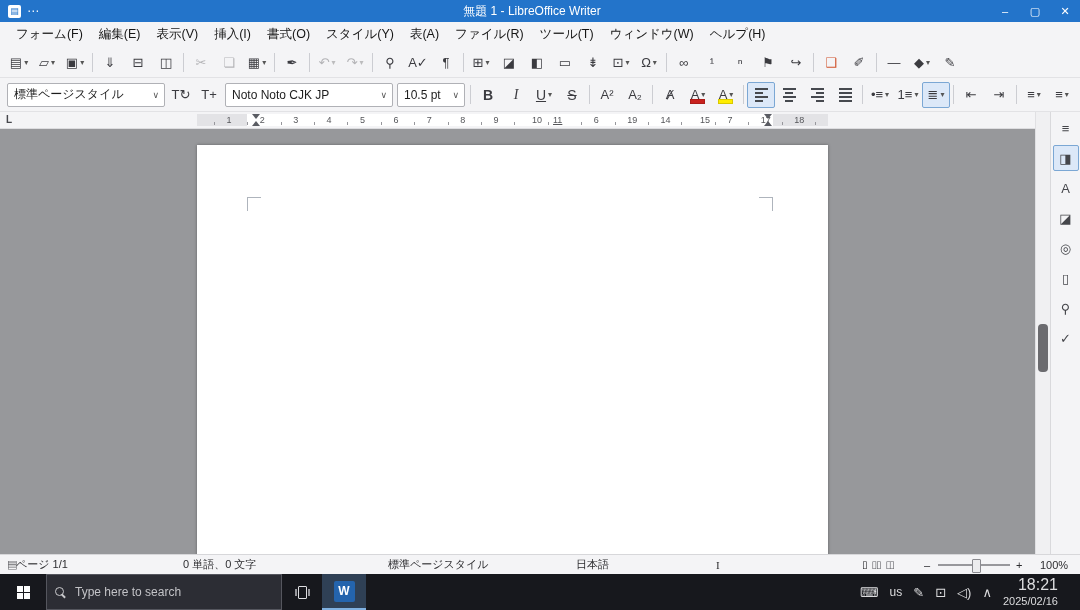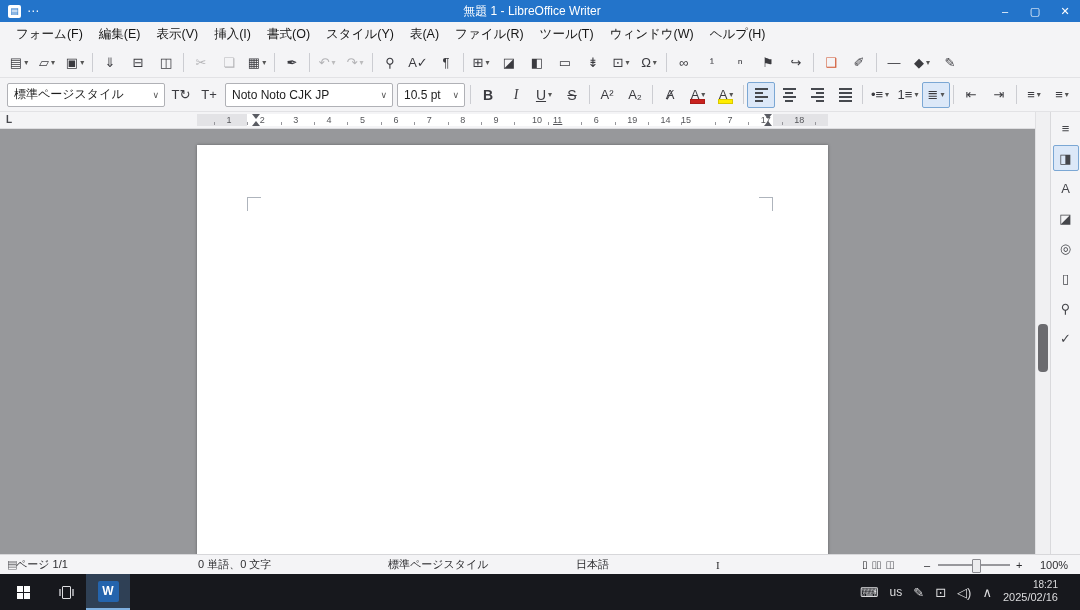"15" span.ruler-num { left: 484px -> 503px }
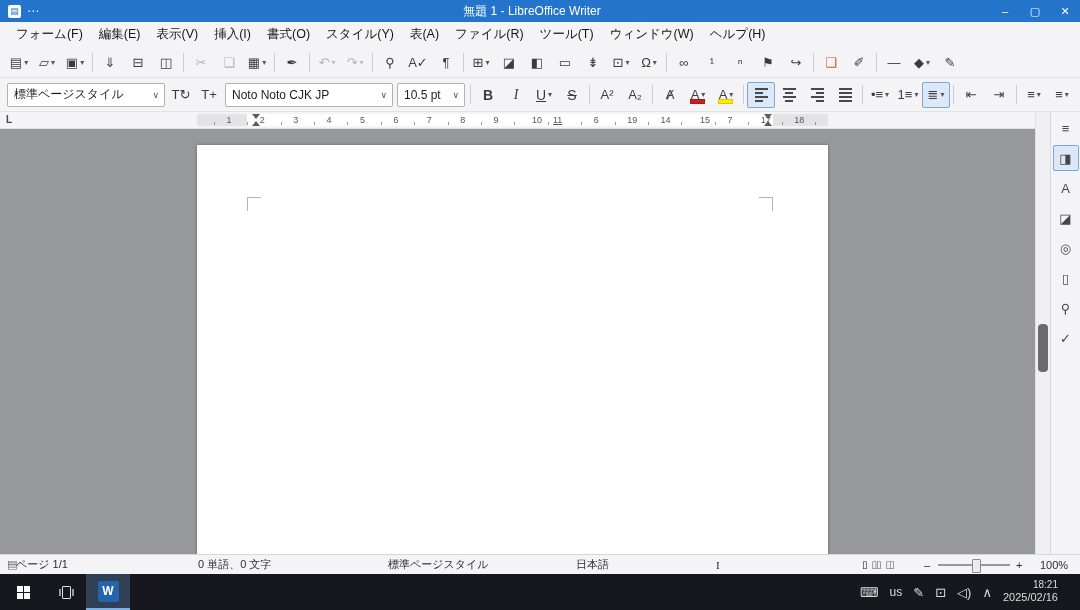"0 単語、0 文字" span.sb-item { left: 198px -> 183px }
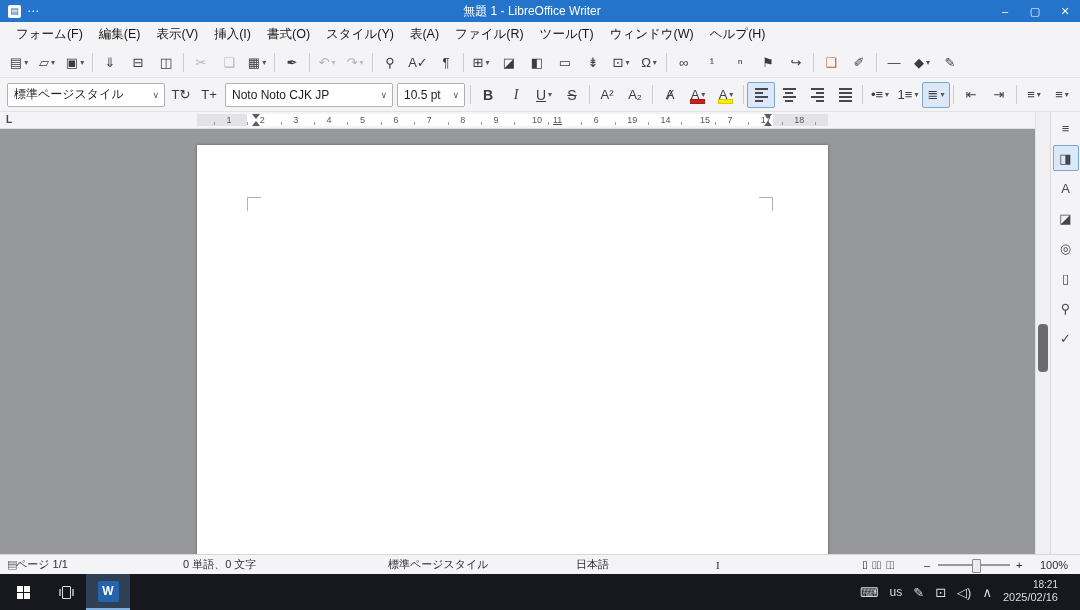"Type here to search" div.searchbox { html: none -> <div> <span> <i></i> <b></b> </span> <span>Type here to search</span> </div> }
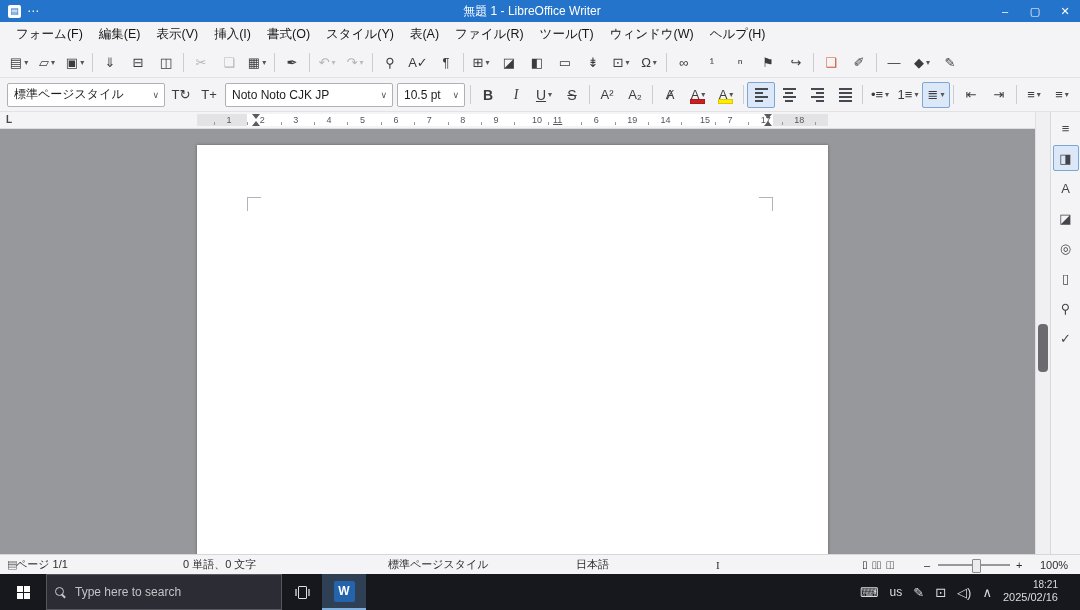"18:21" .clock .t { font-size: 10px -> 16px }
